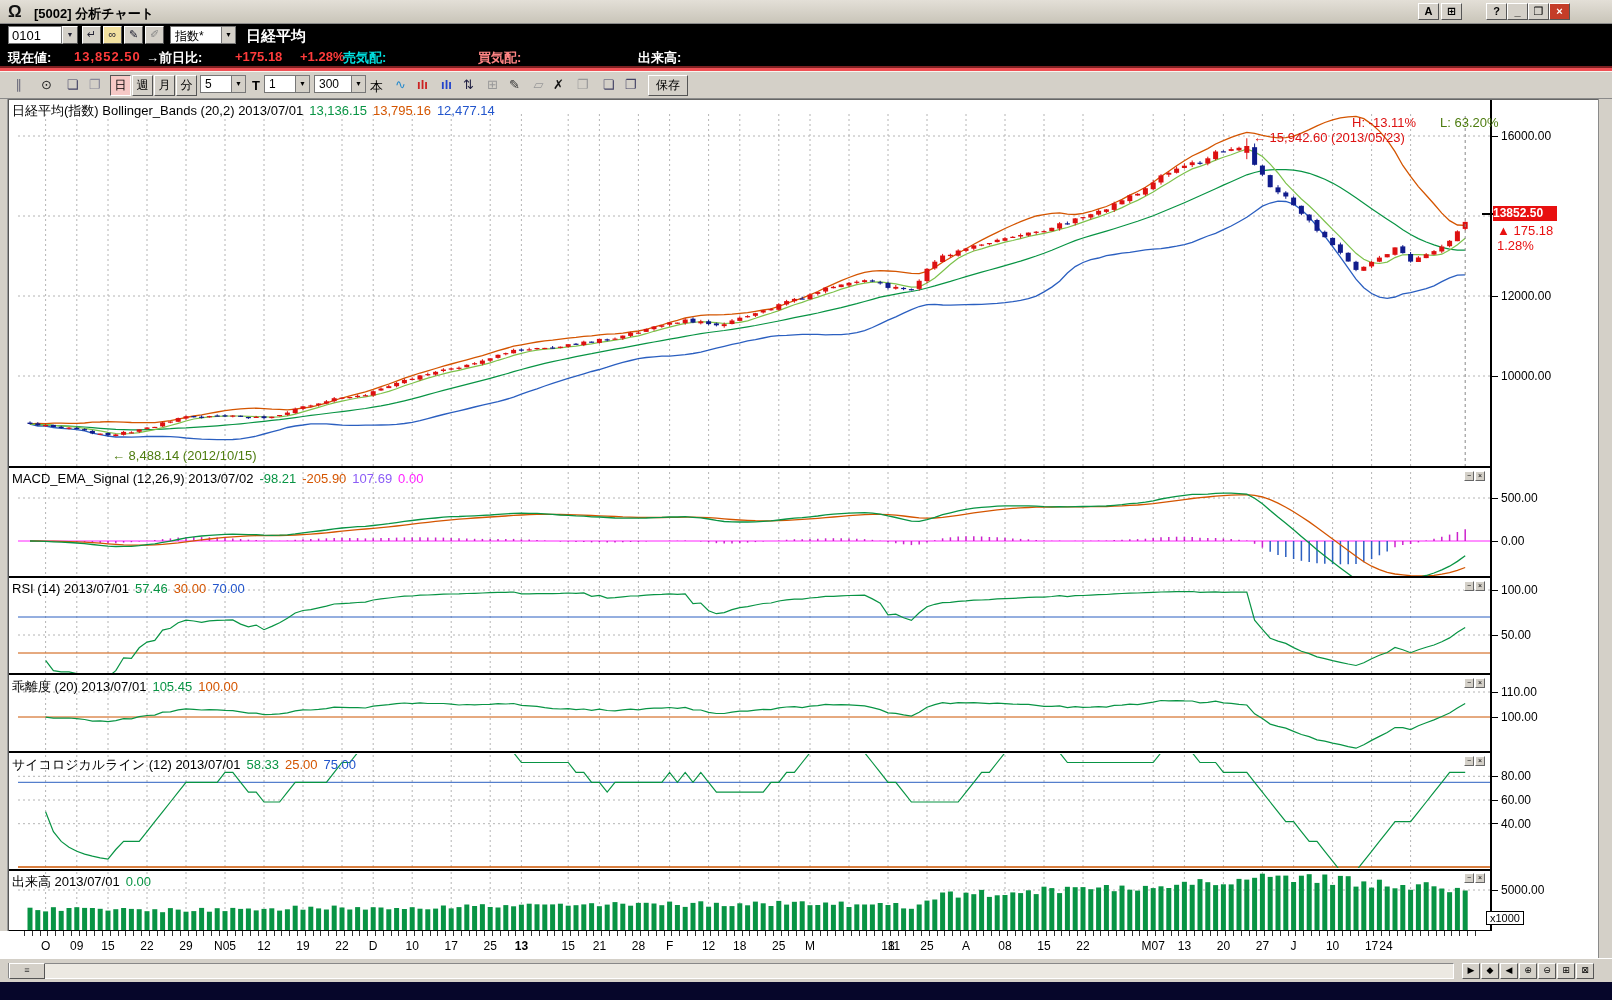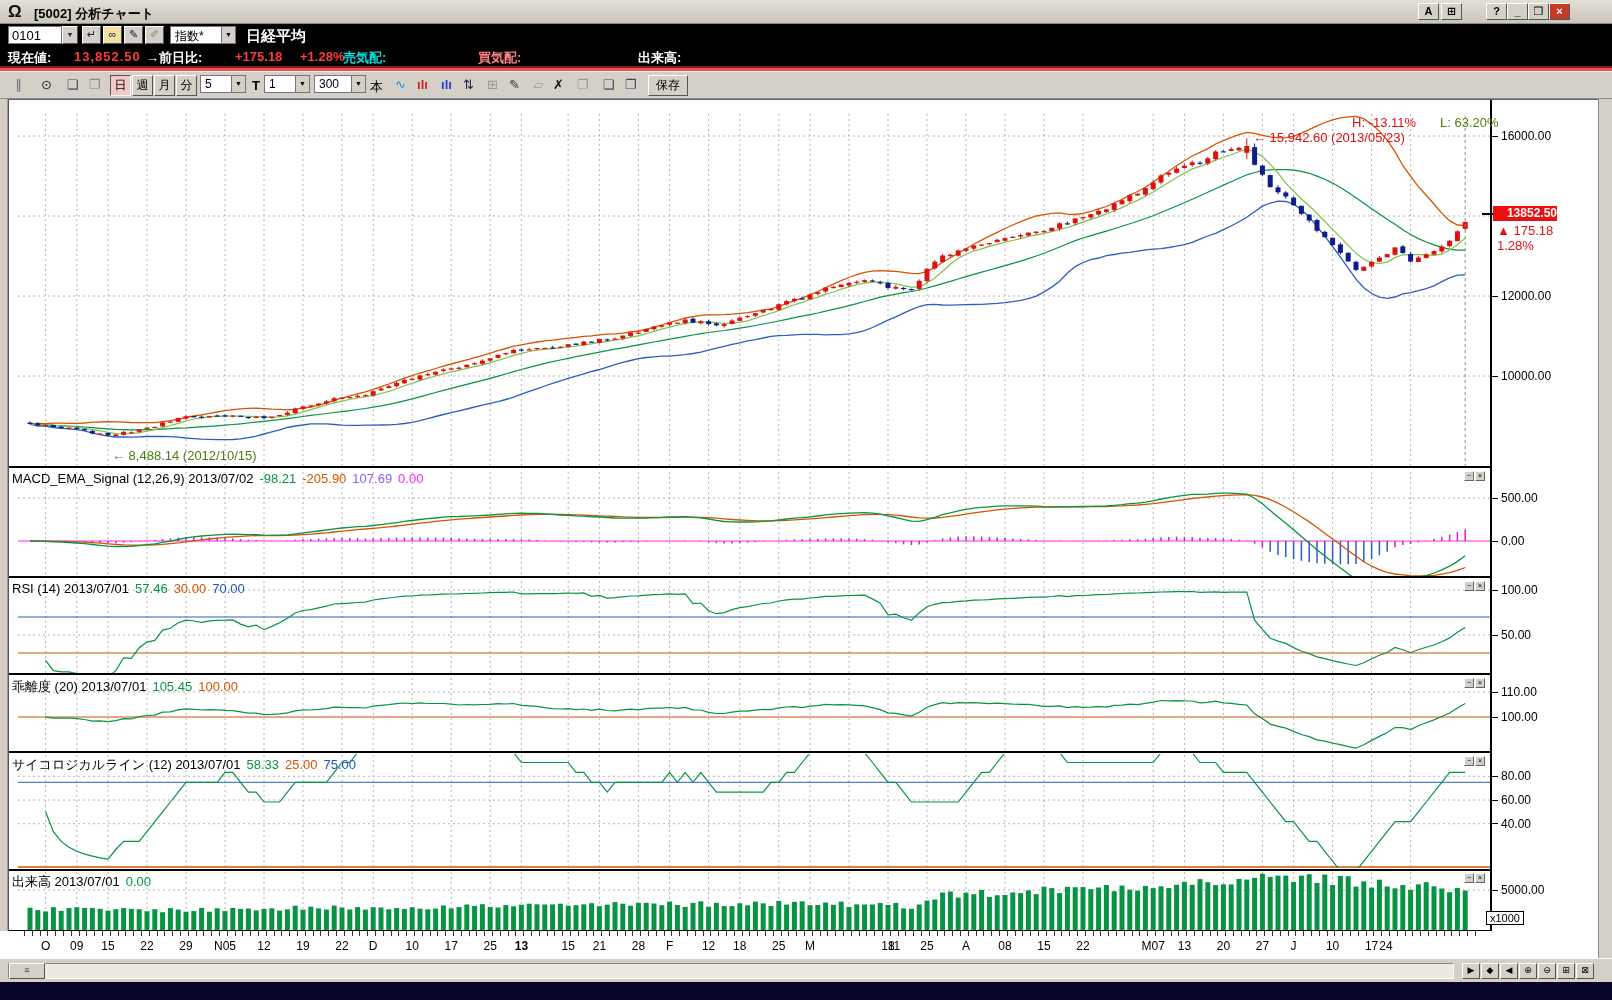"日経平均(指数) Bollinger_Bands (20,2)" div.phead { html: none -> <div> <span>日経平均(指数) Bollinger_Bands (20,2) 2013/07/01</span><span>13,136.15</span><span>13,795.16</span><span>12,477.14</span> </div> }
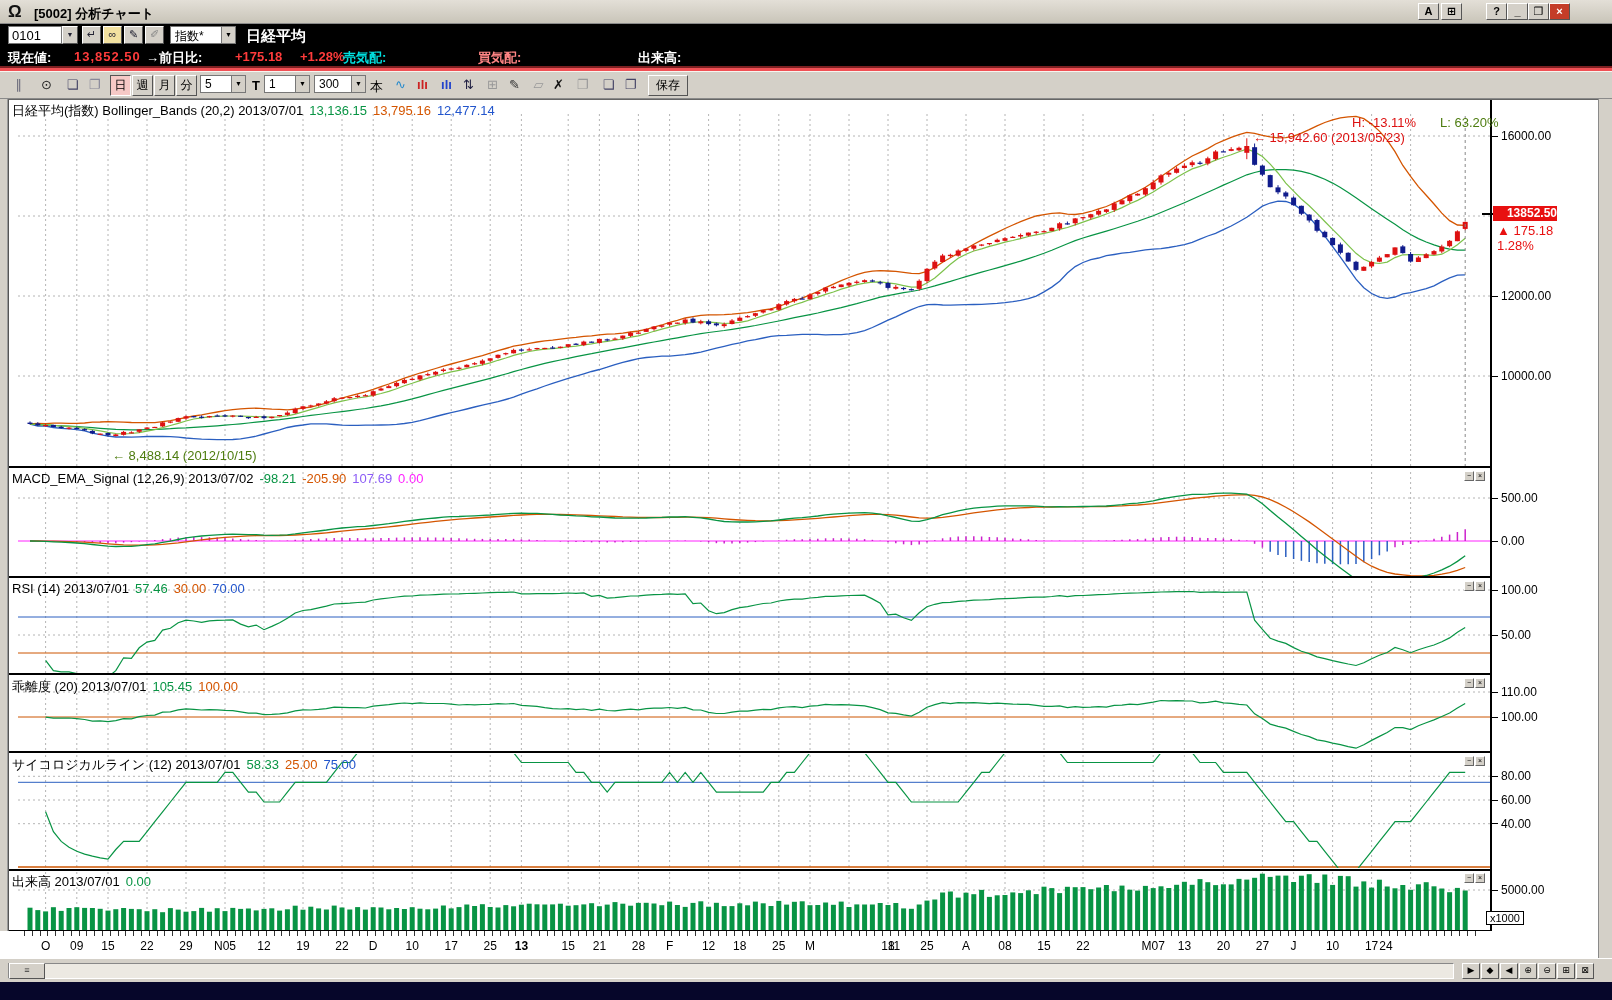"13852.50" .marker { text-align: right -> left }
